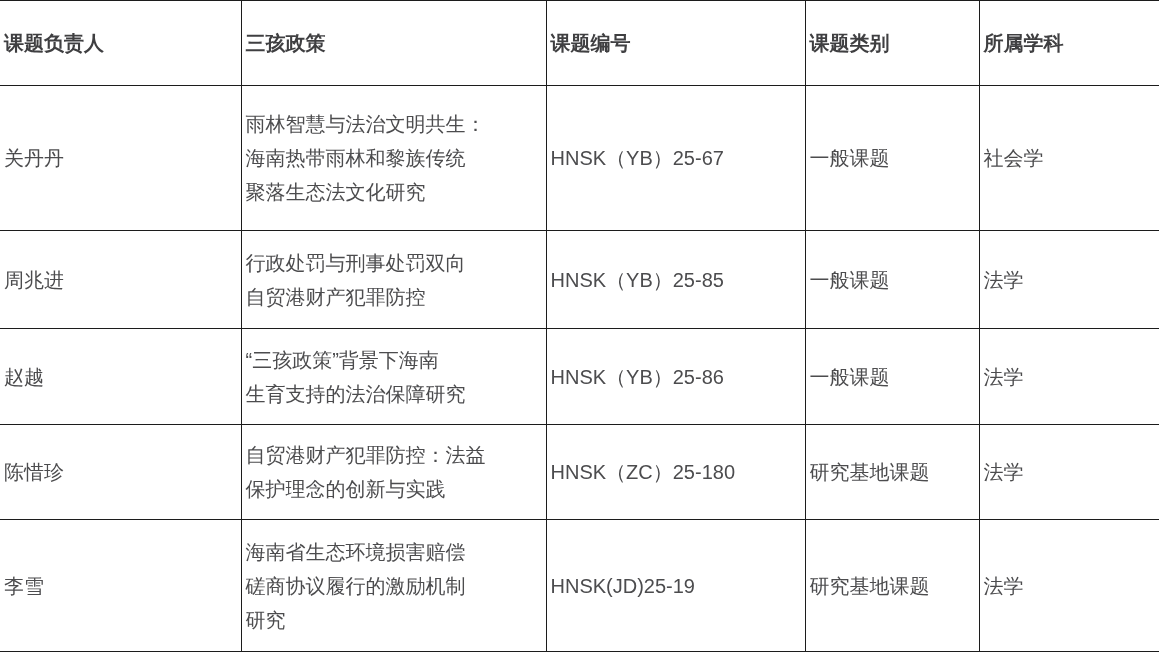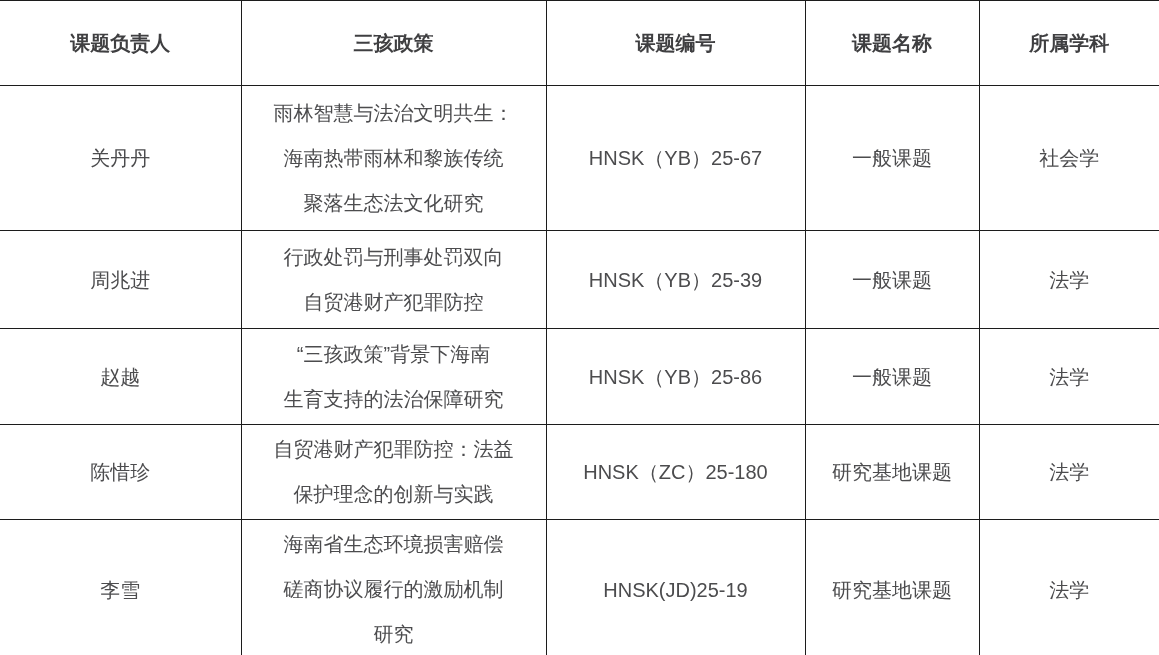"课题负责人" .project-table th, .project-table td { padding: 2px 25px -> 2px 4px; text-align: center -> left }
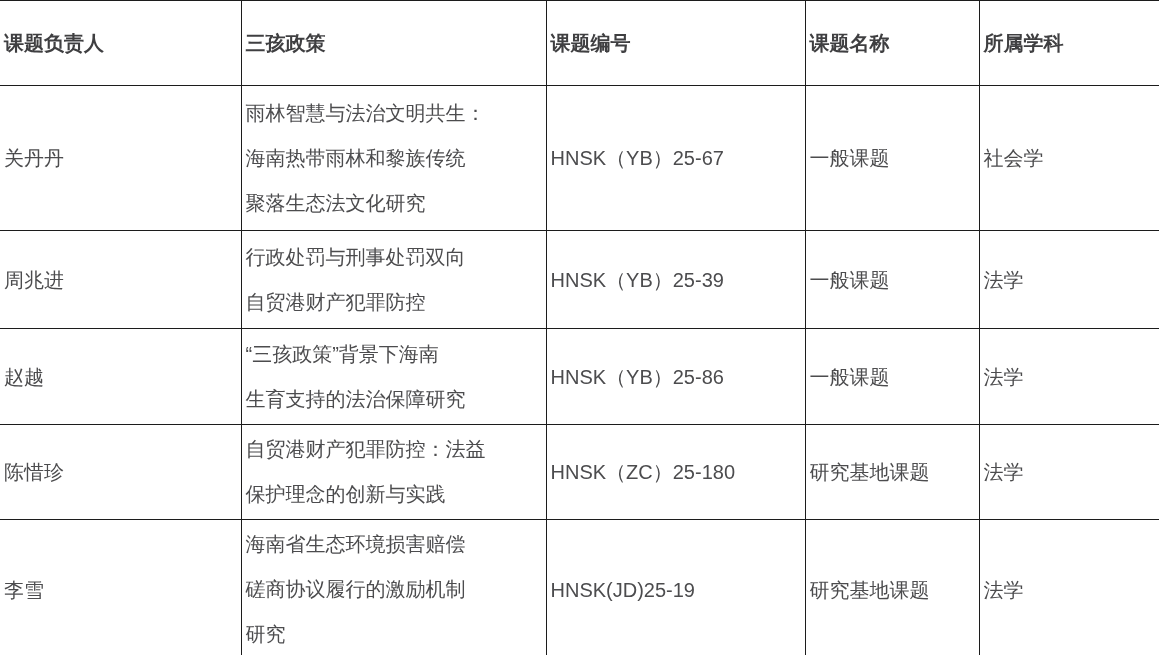"课题名称" th { text: 名称 -> 类别 }
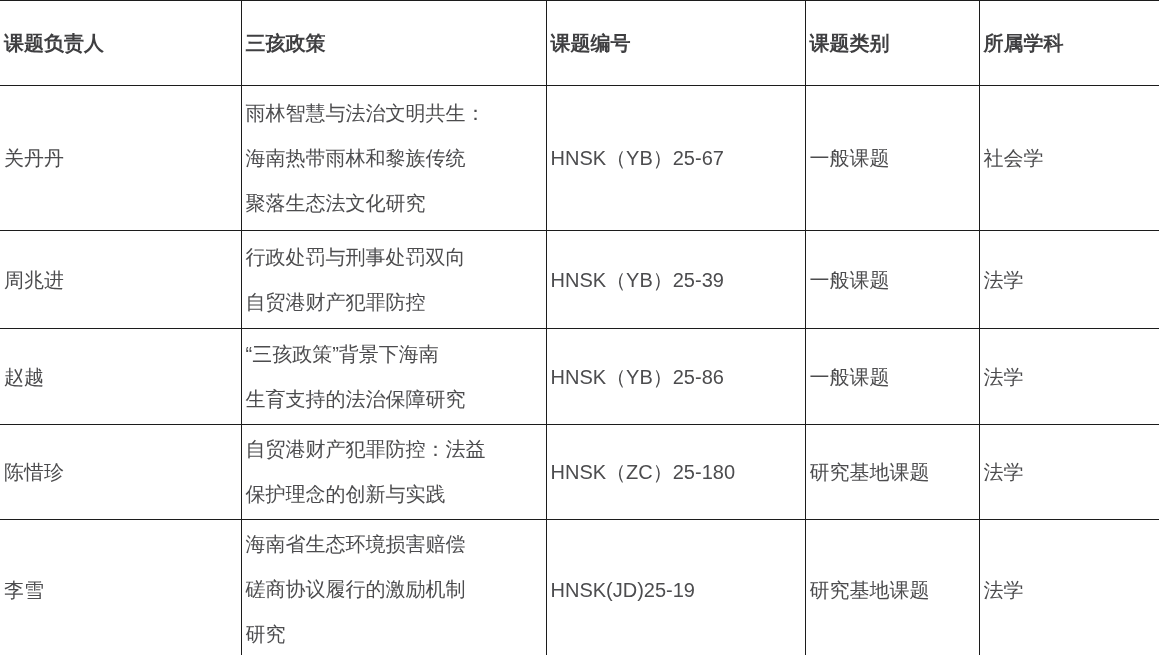"雨林智慧与法治文明共生：" .title-cell { line-height: 45px -> 34px }
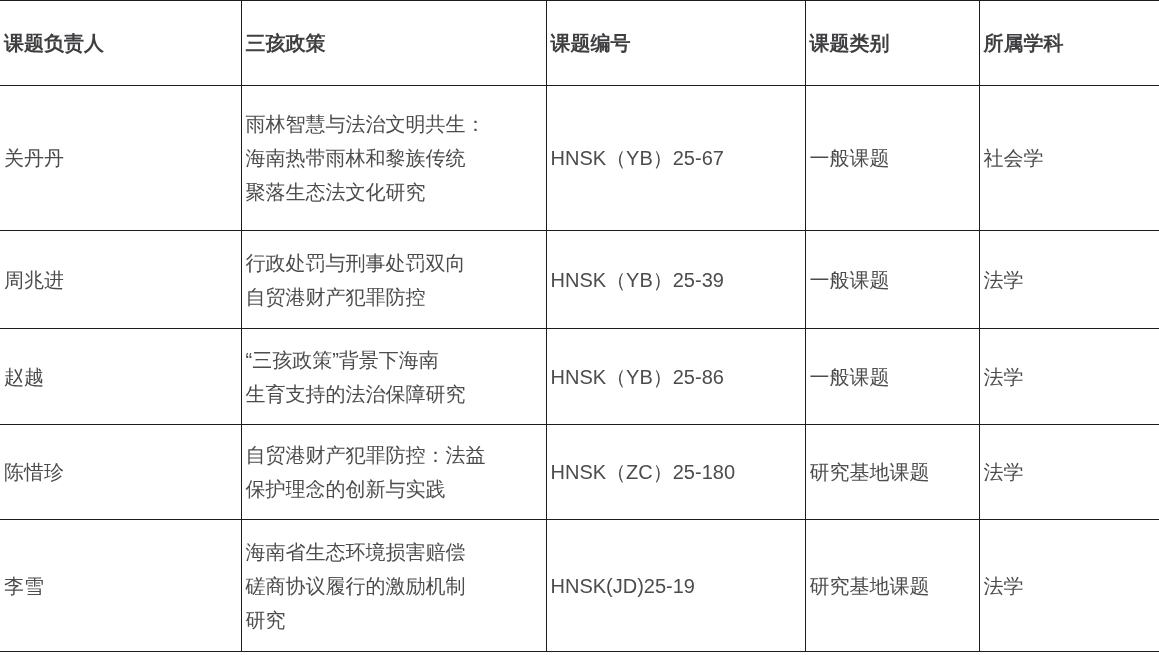"HNSK（YB）25-39" td.plain-cell { text: 25-39 -> 25-85 }
